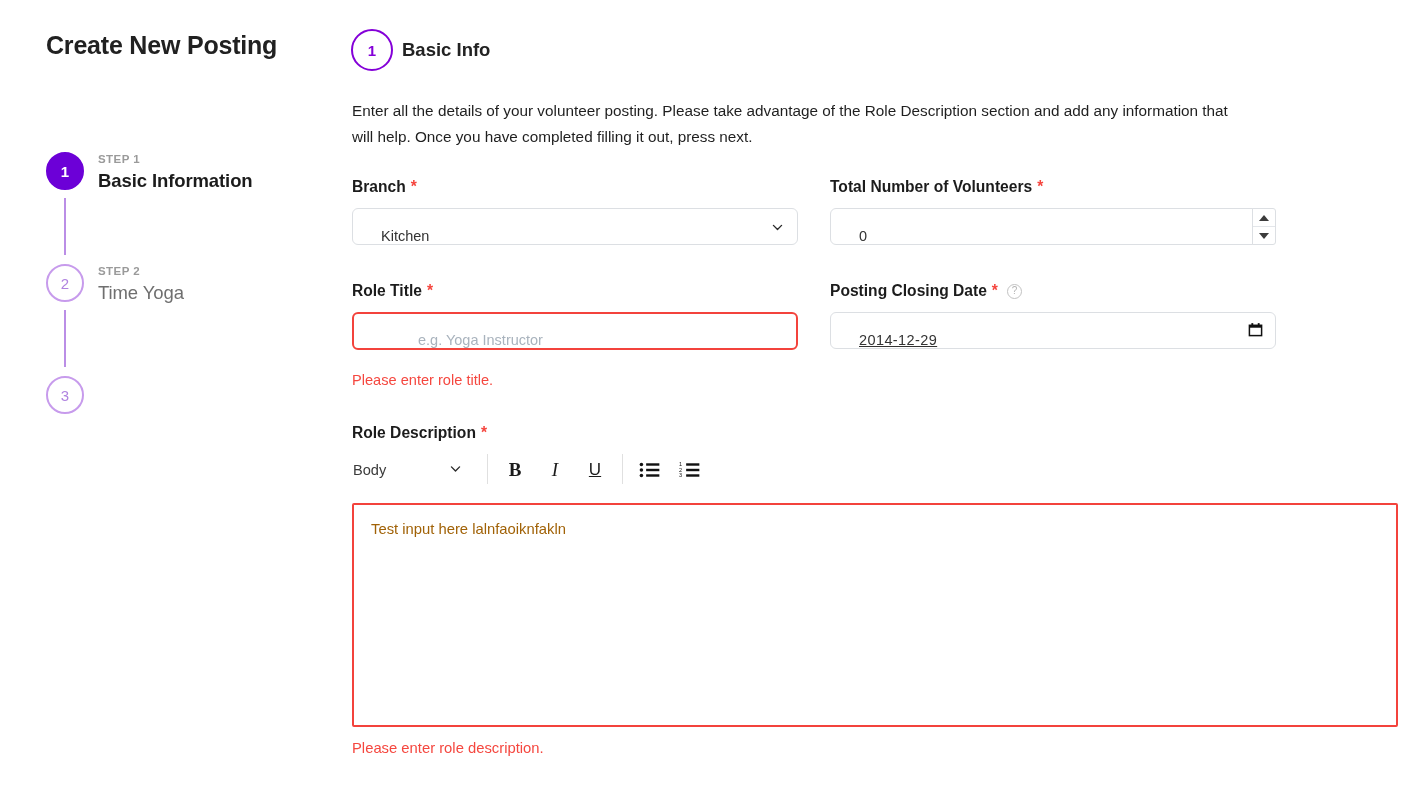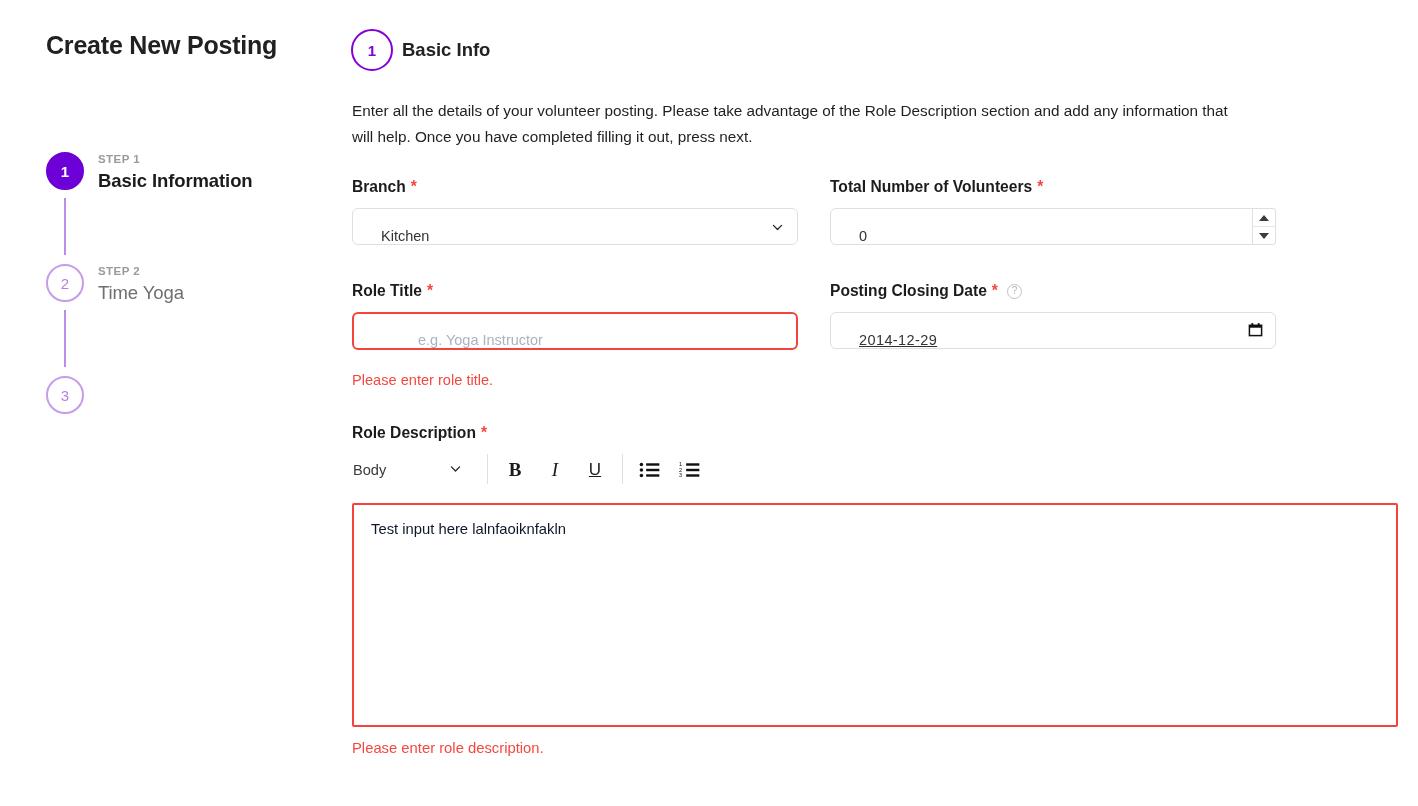"Test input here lalnfaoiknfakln" .textarea-box { color: #0f172a -> #a16207 }
